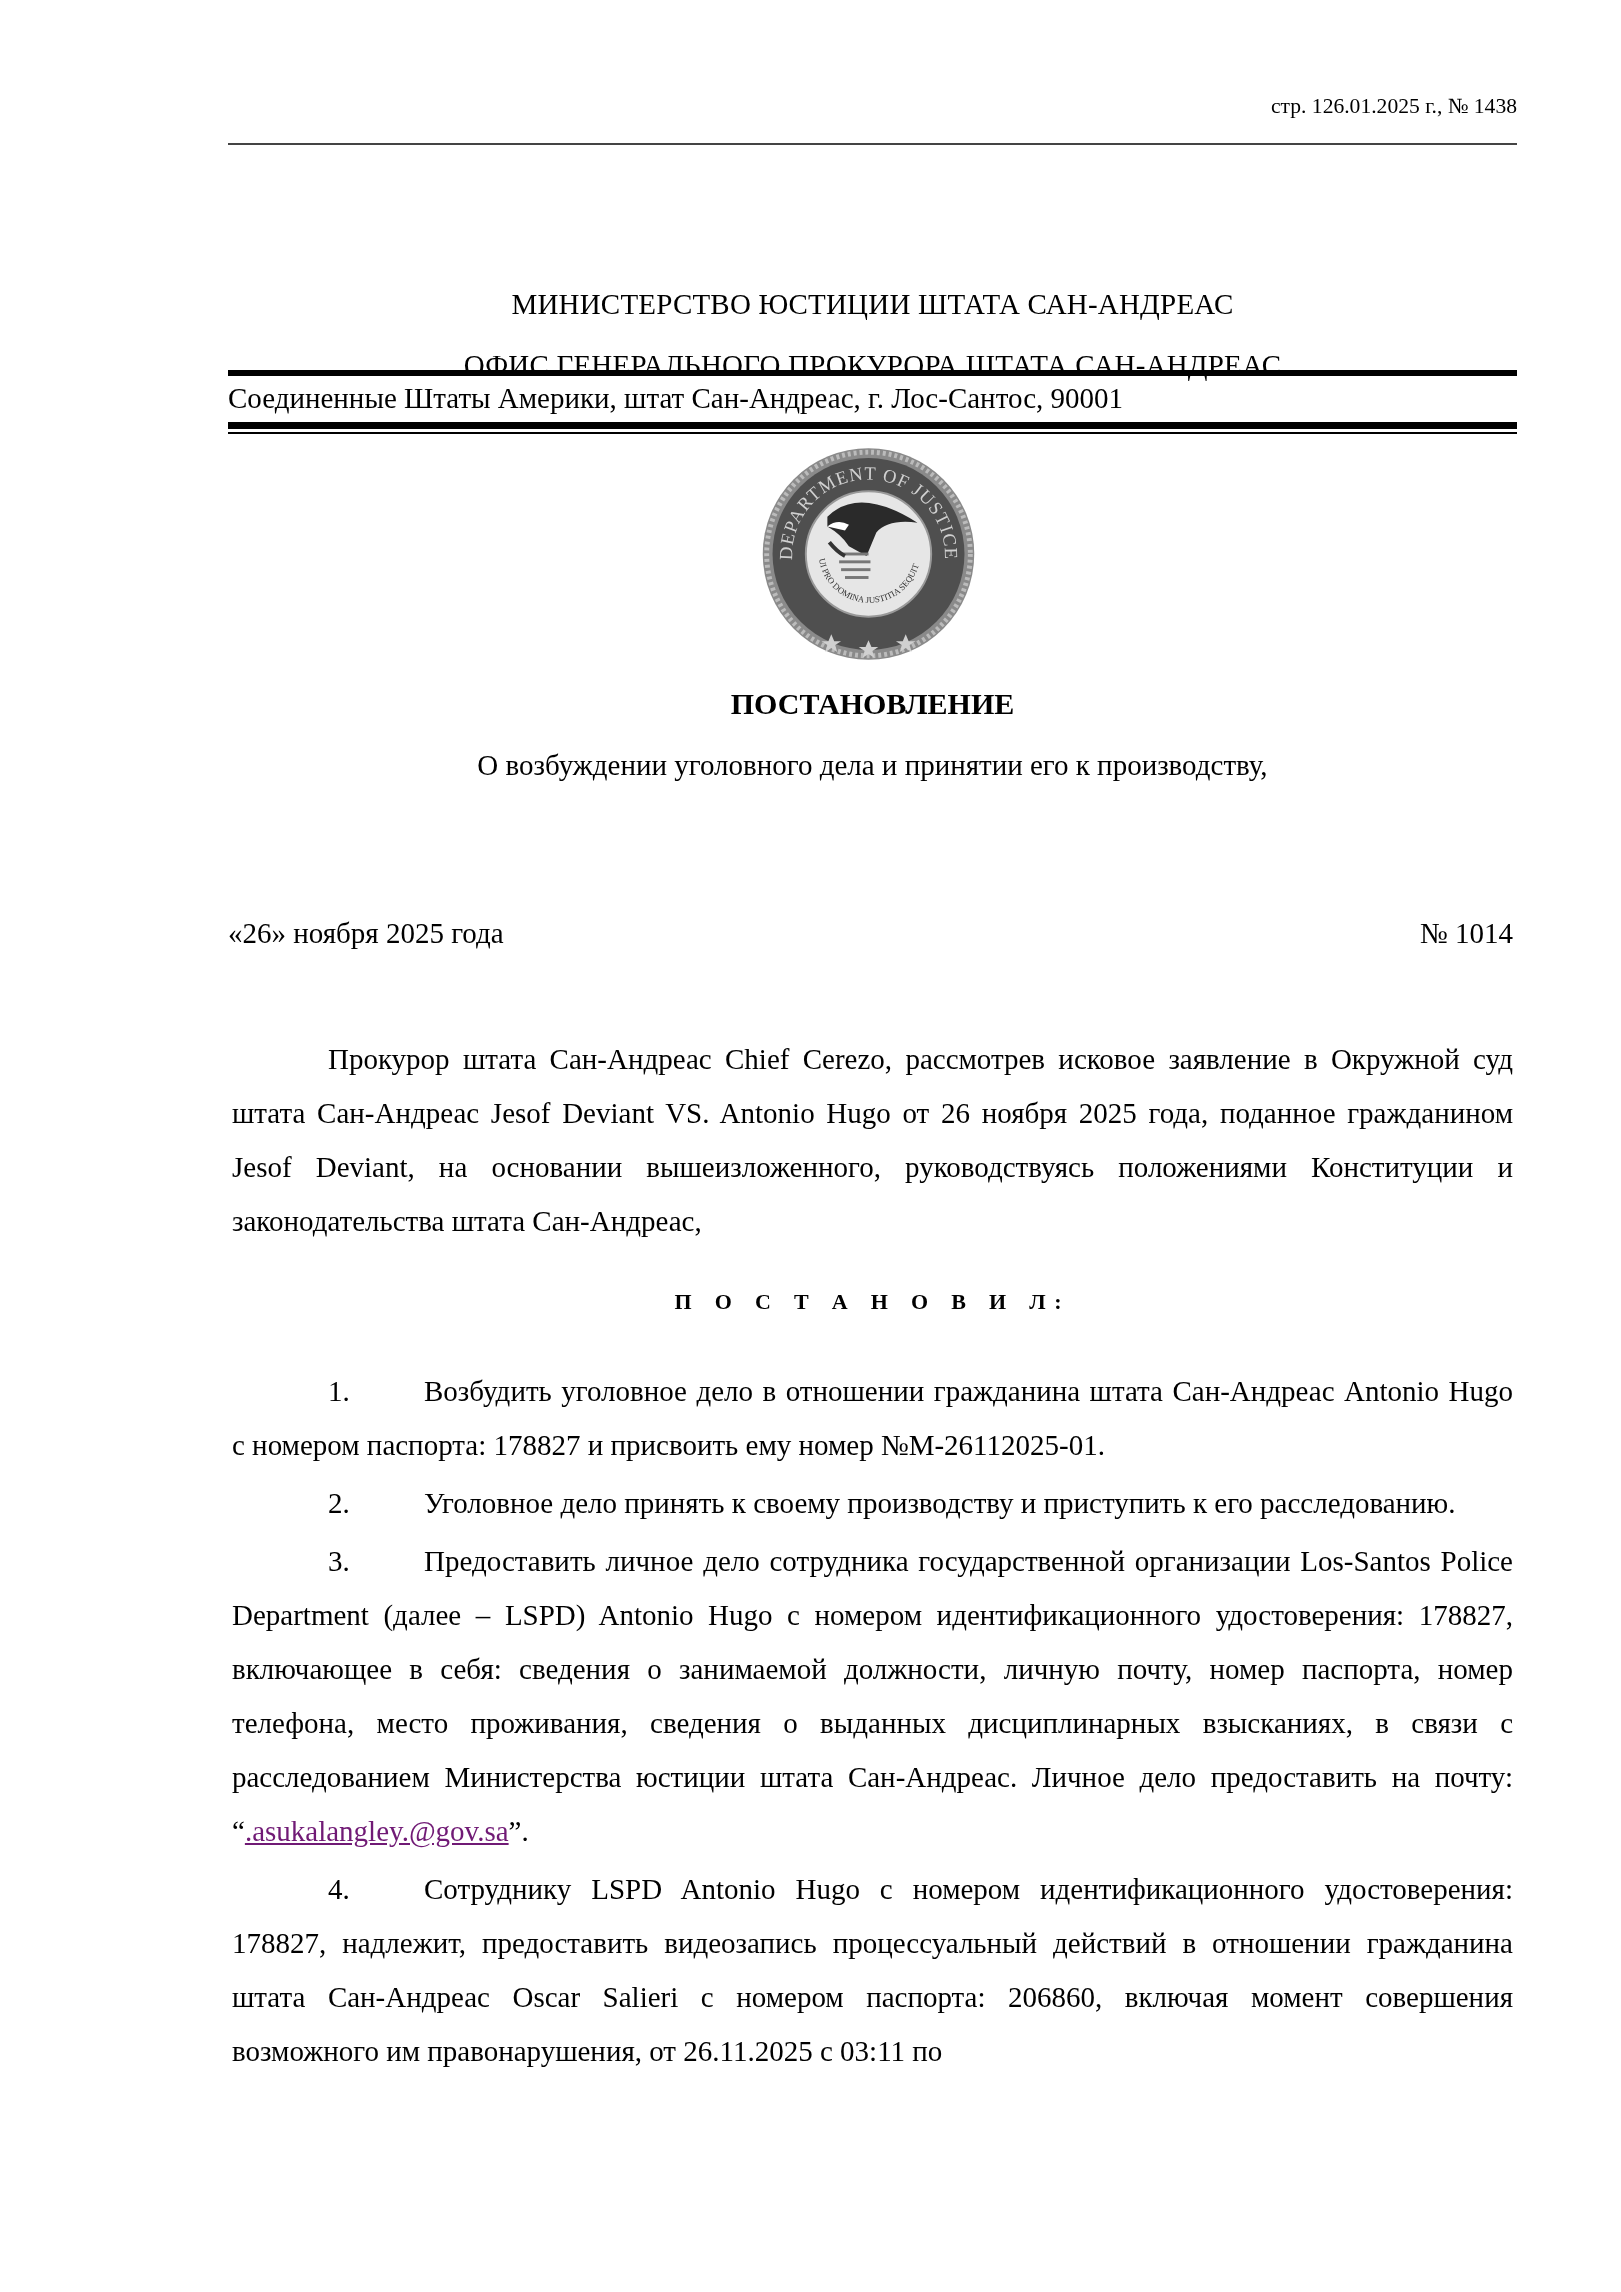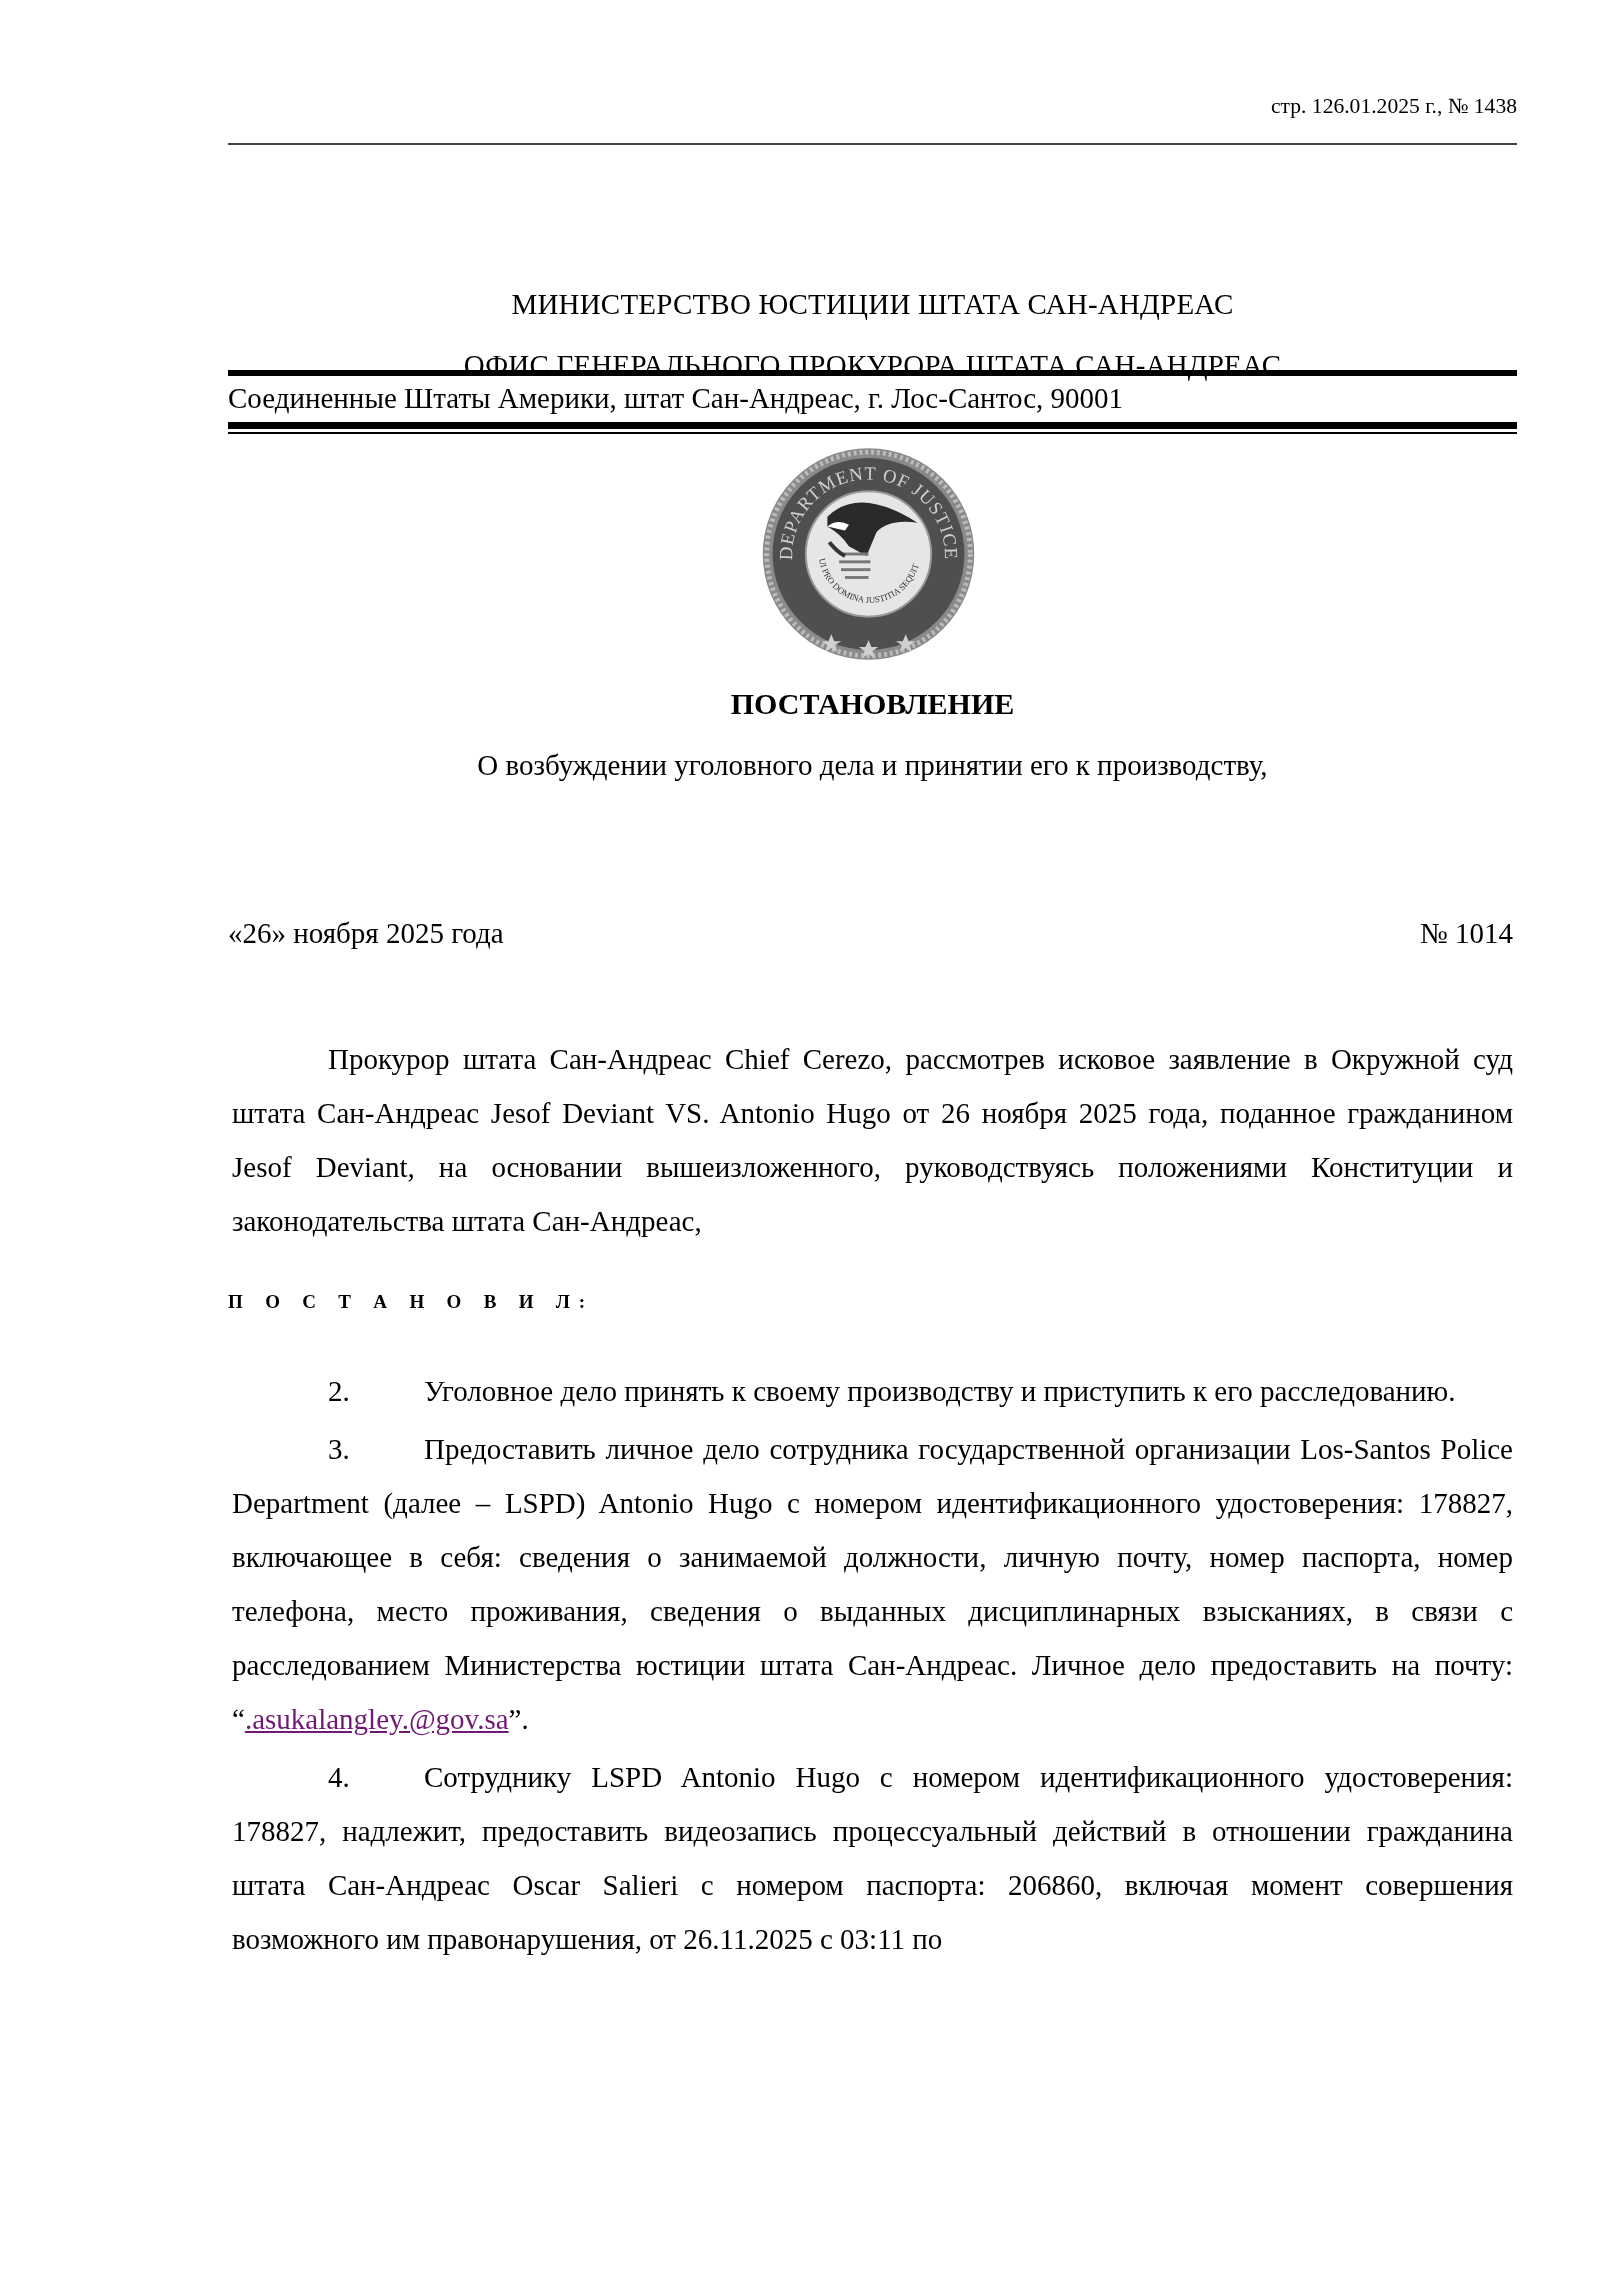"П О С Т А" .resolved { font-size: 19px -> 22px; text-align: none -> center }
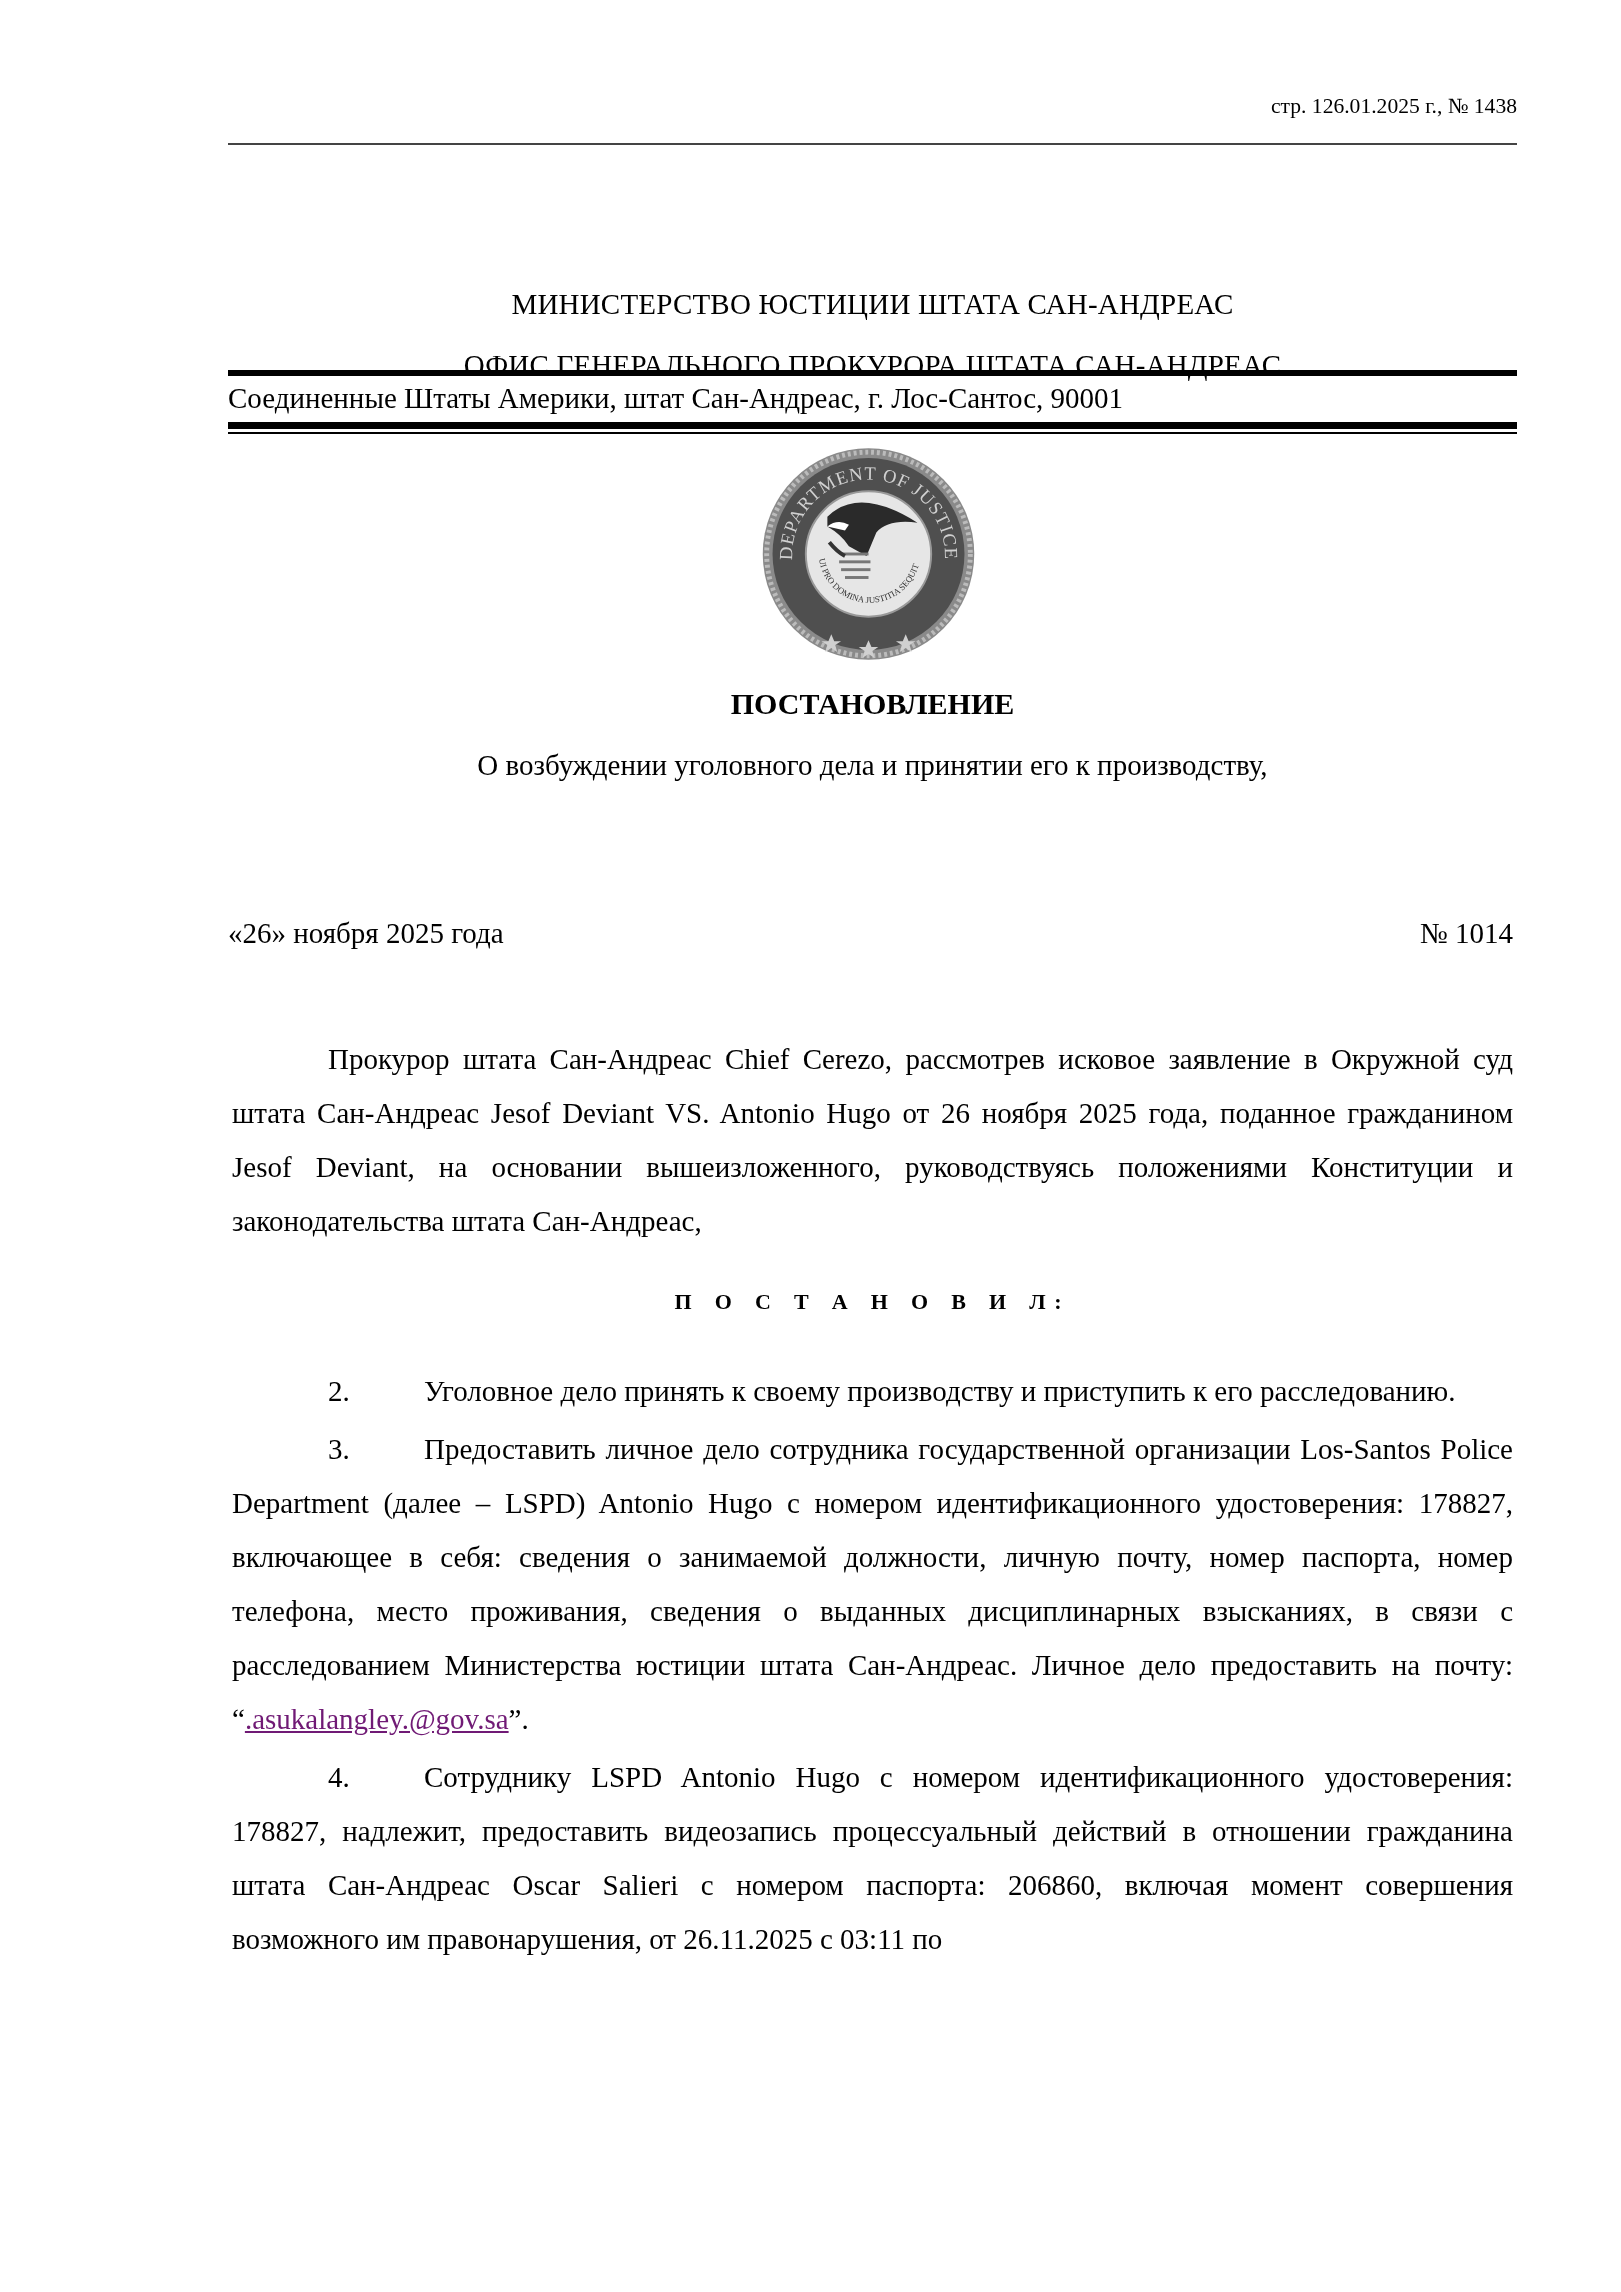"1. Возбудить уголовное дело в" p.item { html: none -> <p><span>1.</span><span>Возбудить уголовное дело в отношении гражданина штата Сан-Андреас Antonio Hugo с номером паспорта: 178827 и присвоить ему номер №M-26112025-01.</span></p> }
